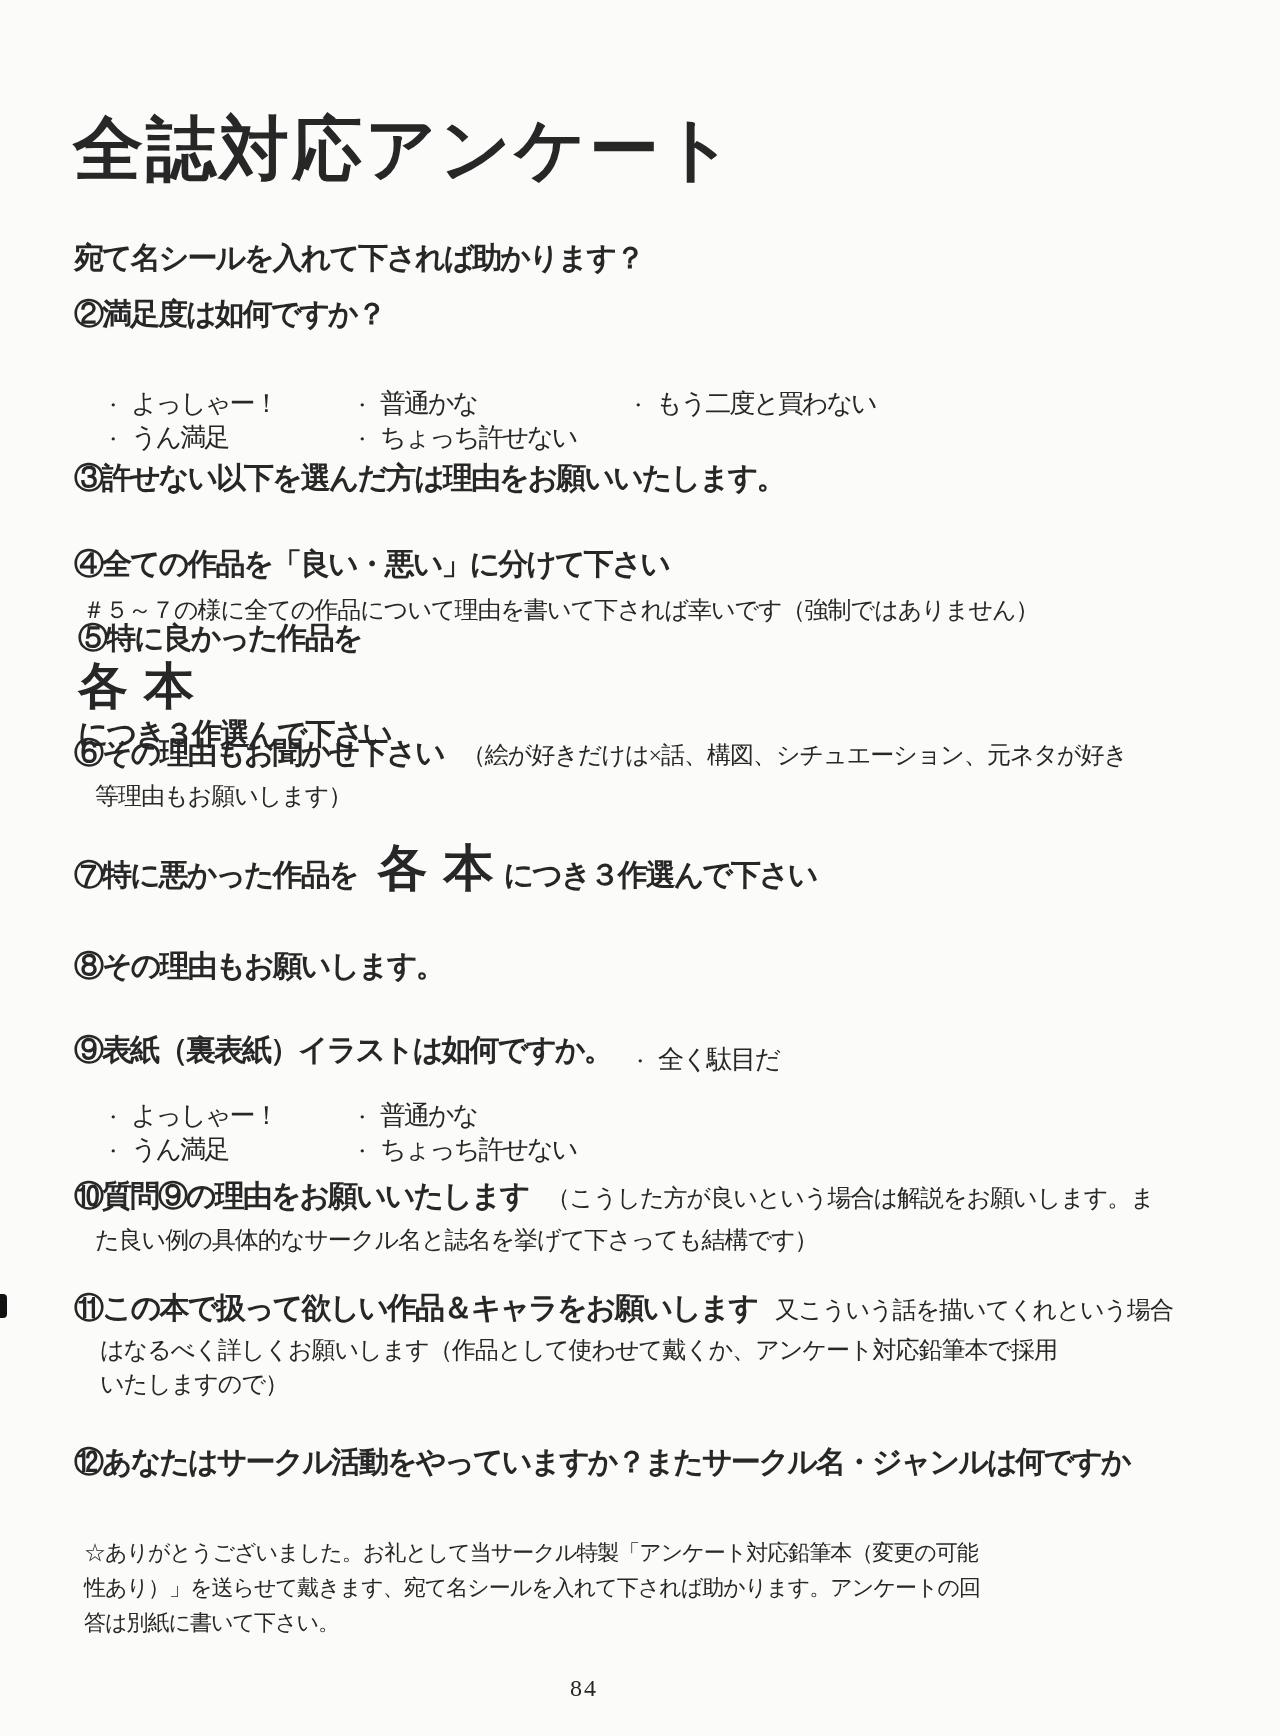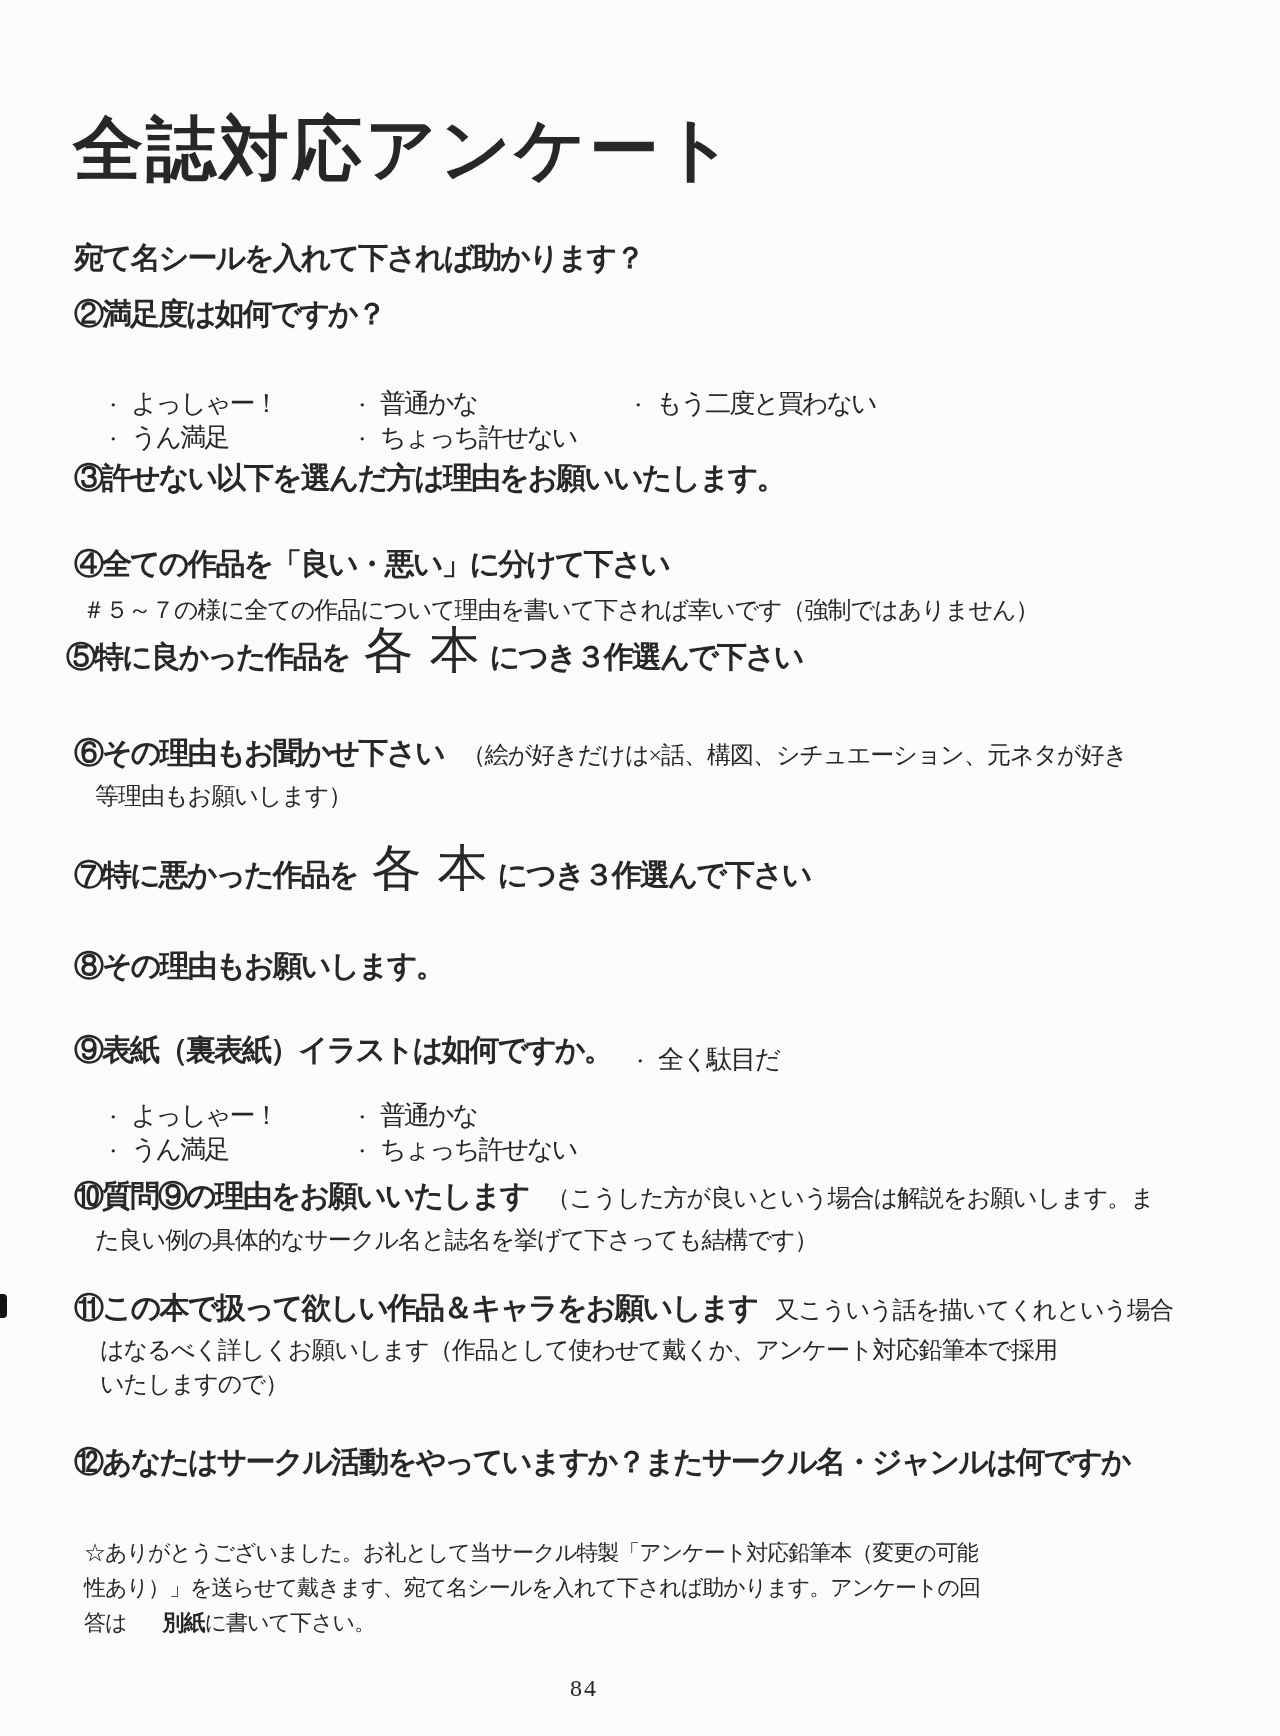"⑤特に良かった作品を" div.line { flex-direction: none -> column; left: 66px -> 58px }
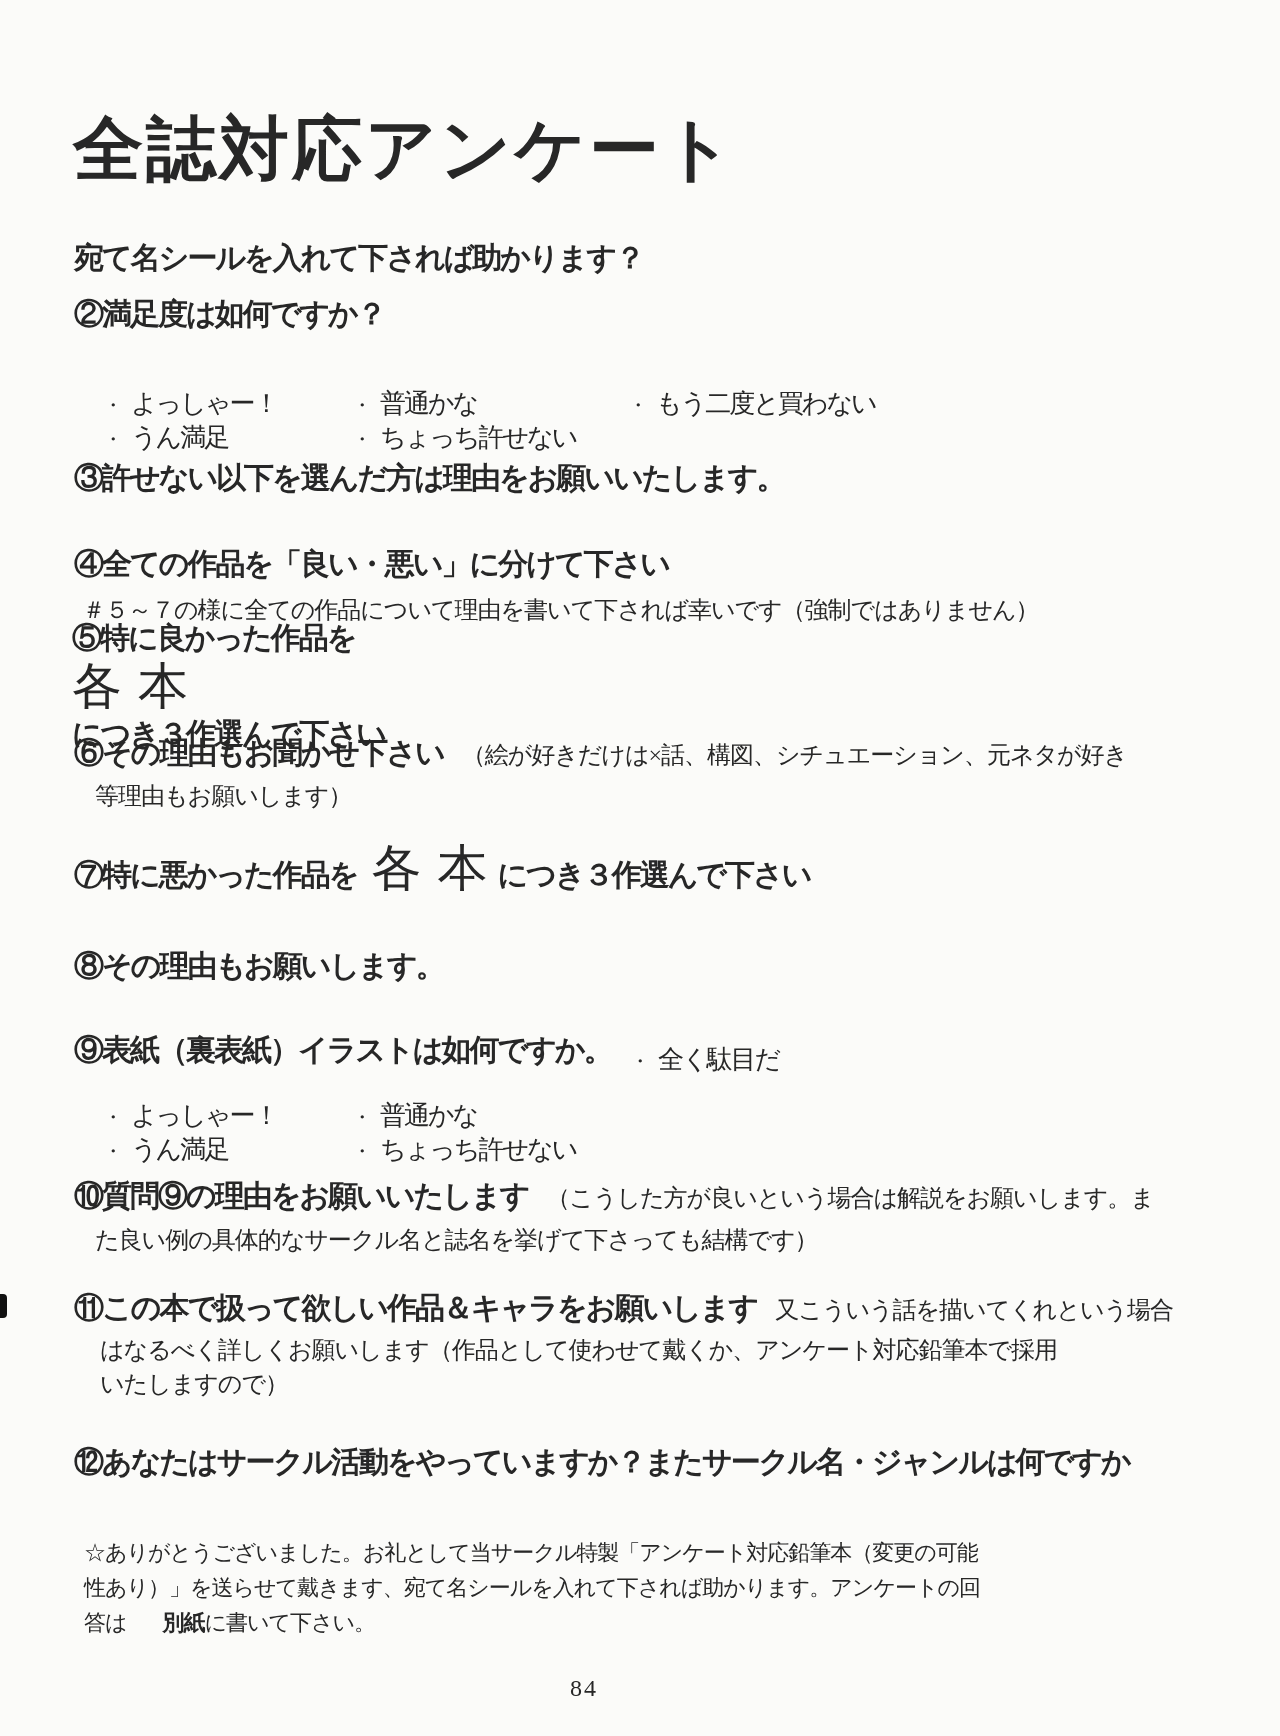"各本" .big { font-weight: normal -> bold; margin-left: 14px -> 20px }
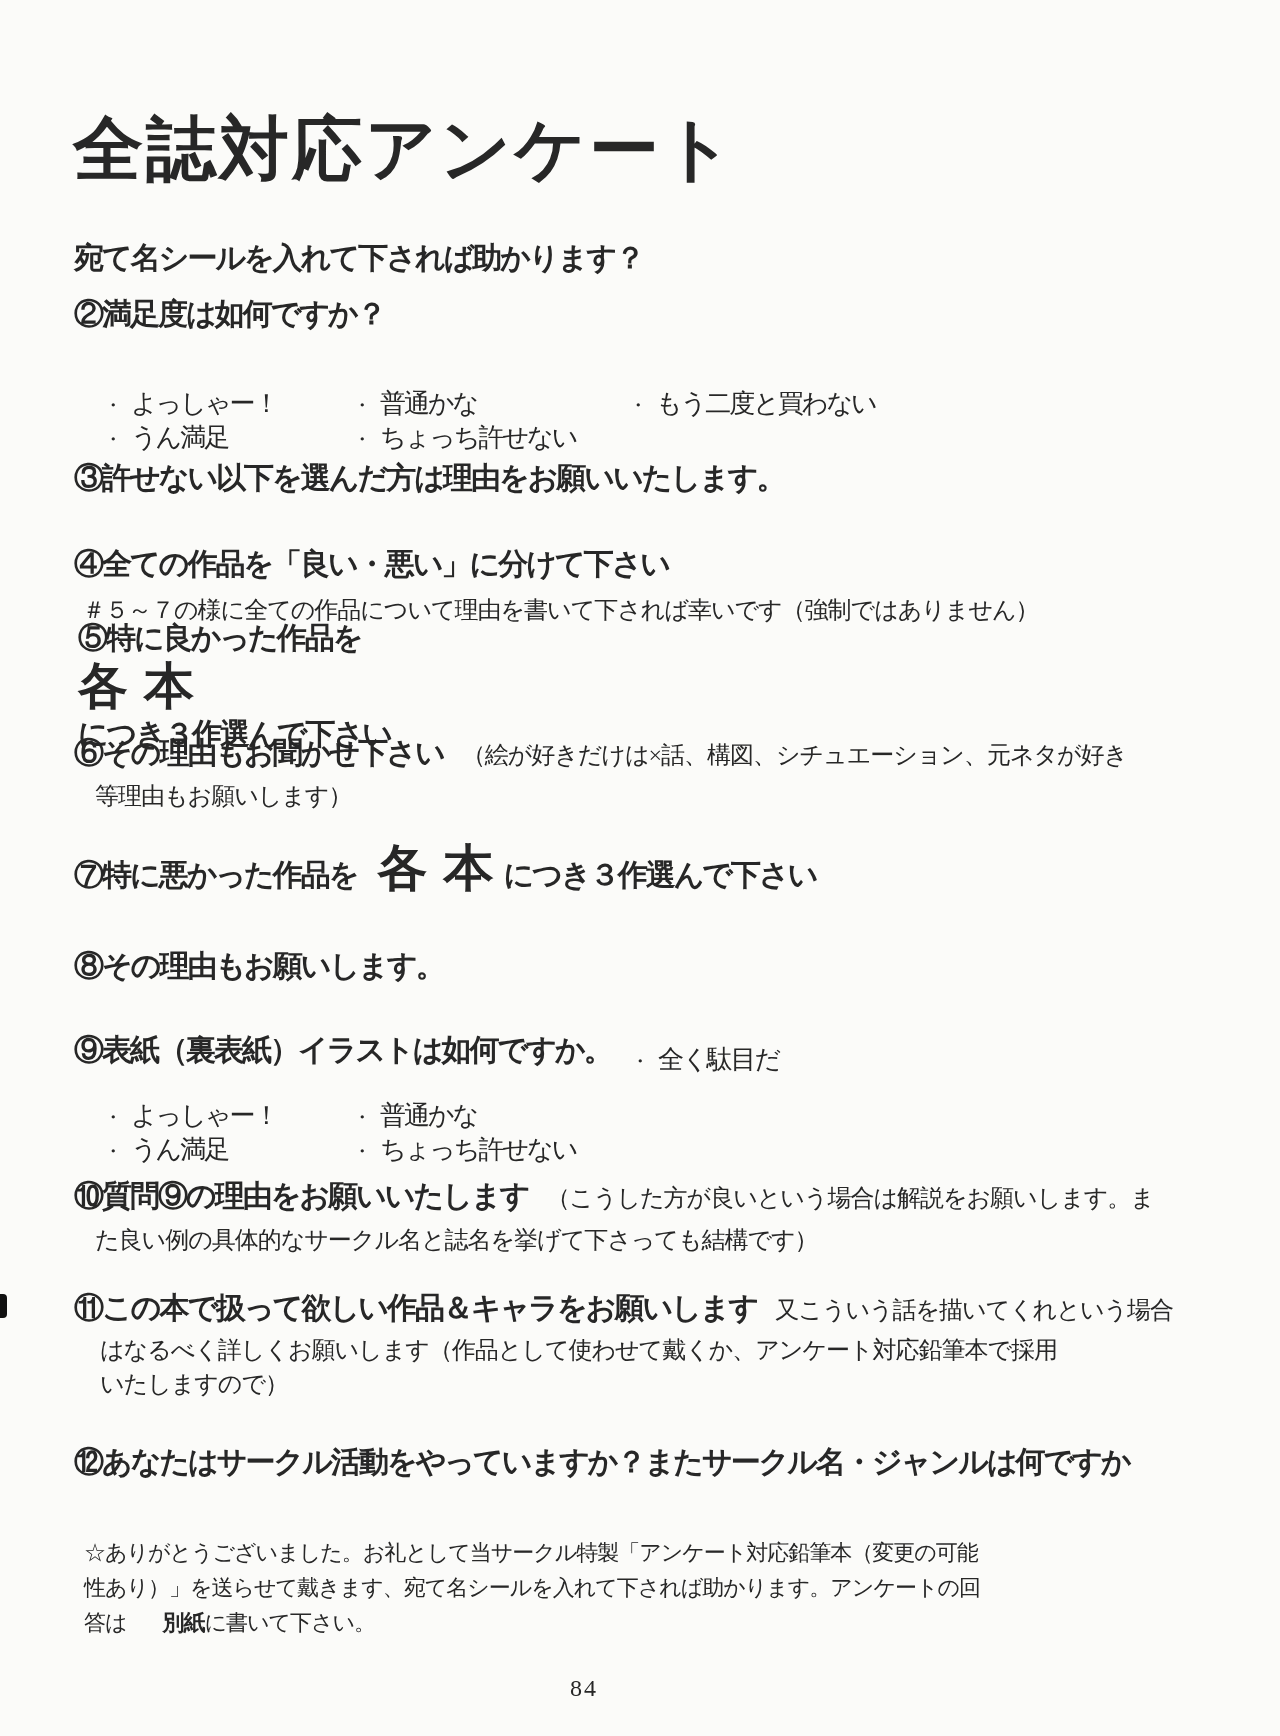"別紙" .bold { font-weight: bold -> normal; margin-left: 36px -> none }
